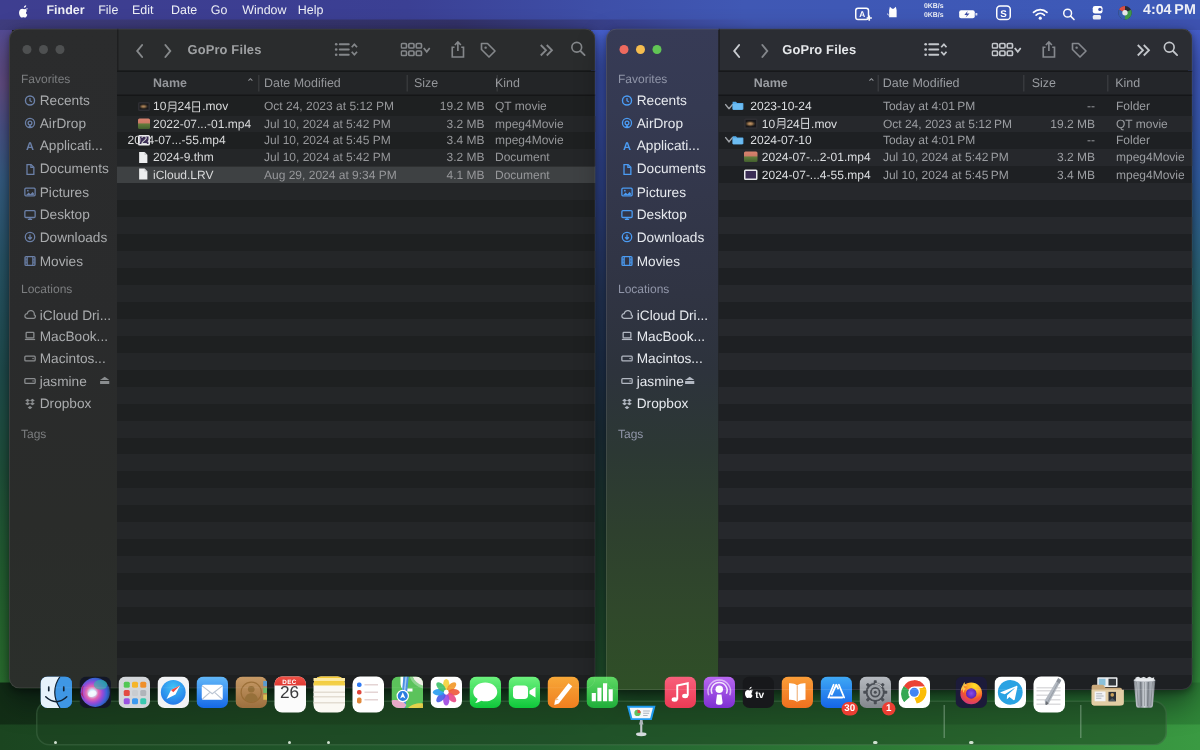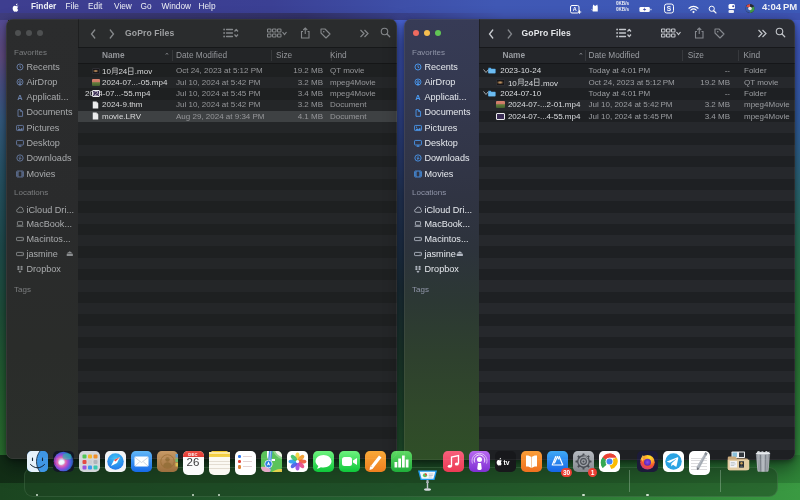"View" span.mi { text: View -> Date }
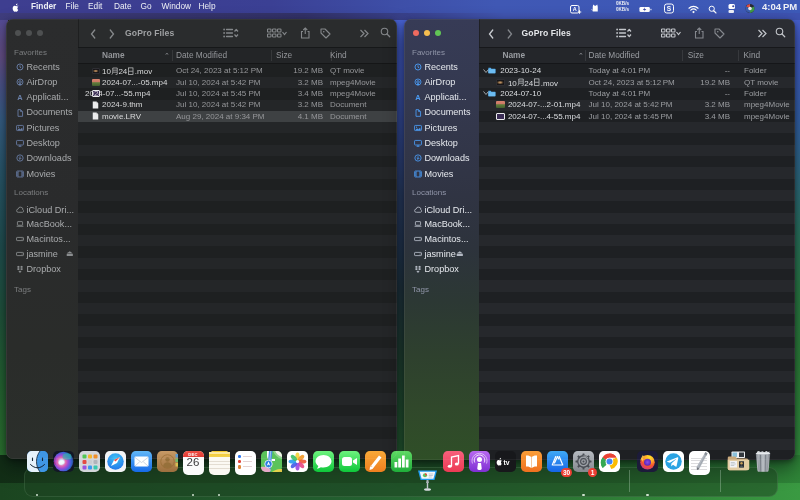"2024-07...-05.mp4" span.rt { text: 2024-07...-05.mp4 -> 2022-07...-01.mp4 }
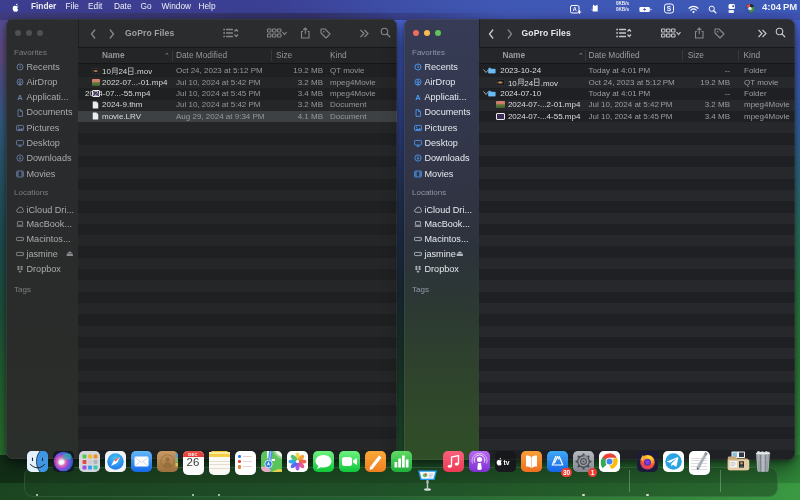"movie.LRV" span.rt { text: movie.LRV -> iCloud.LRV }
